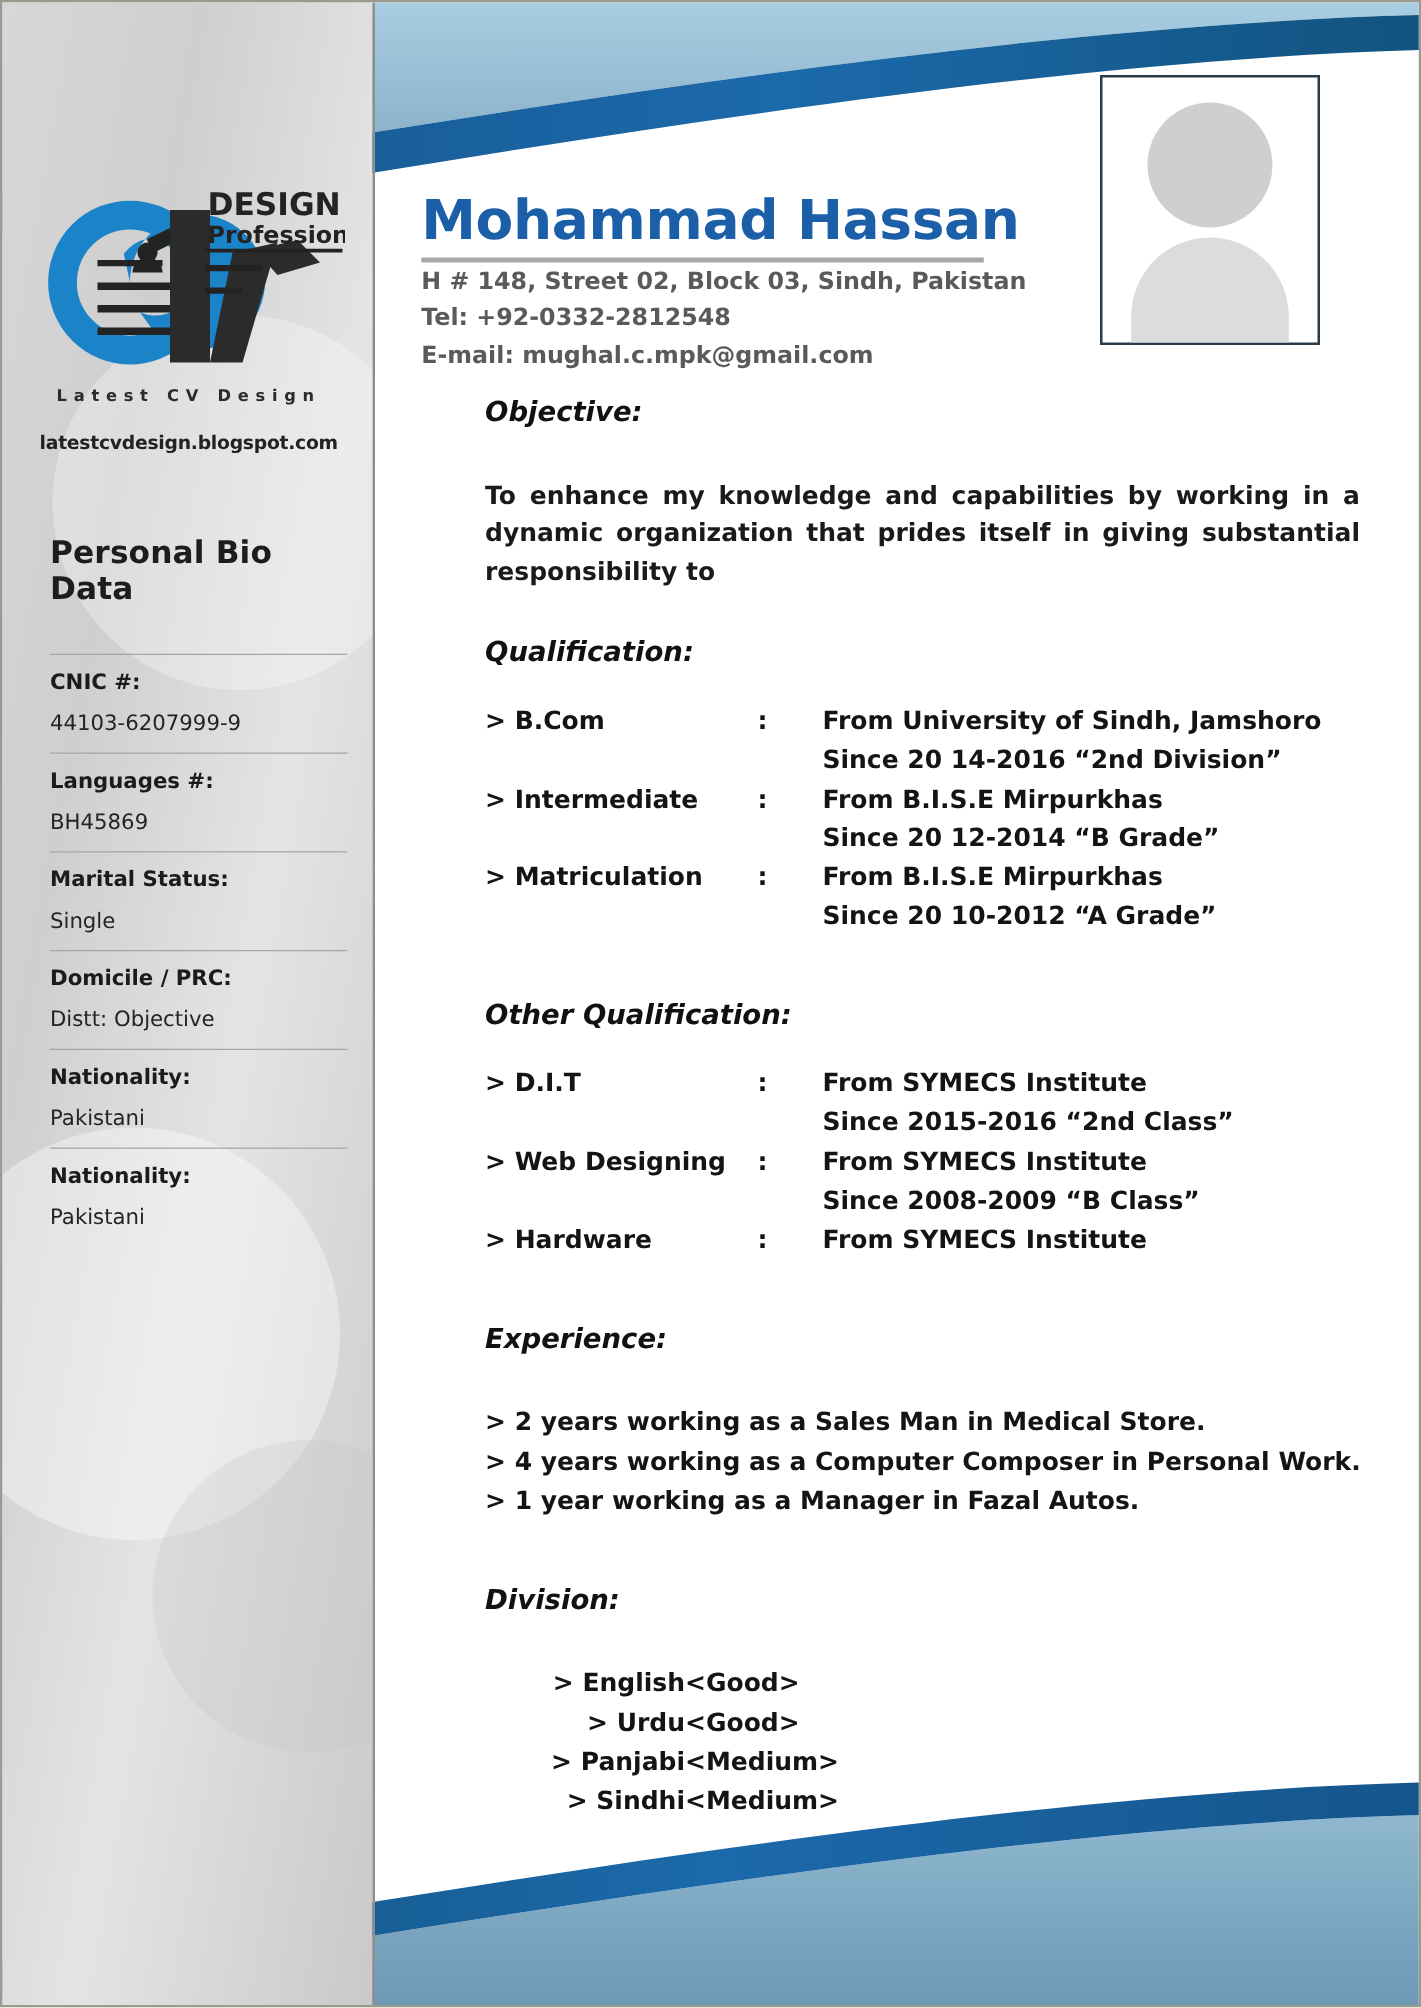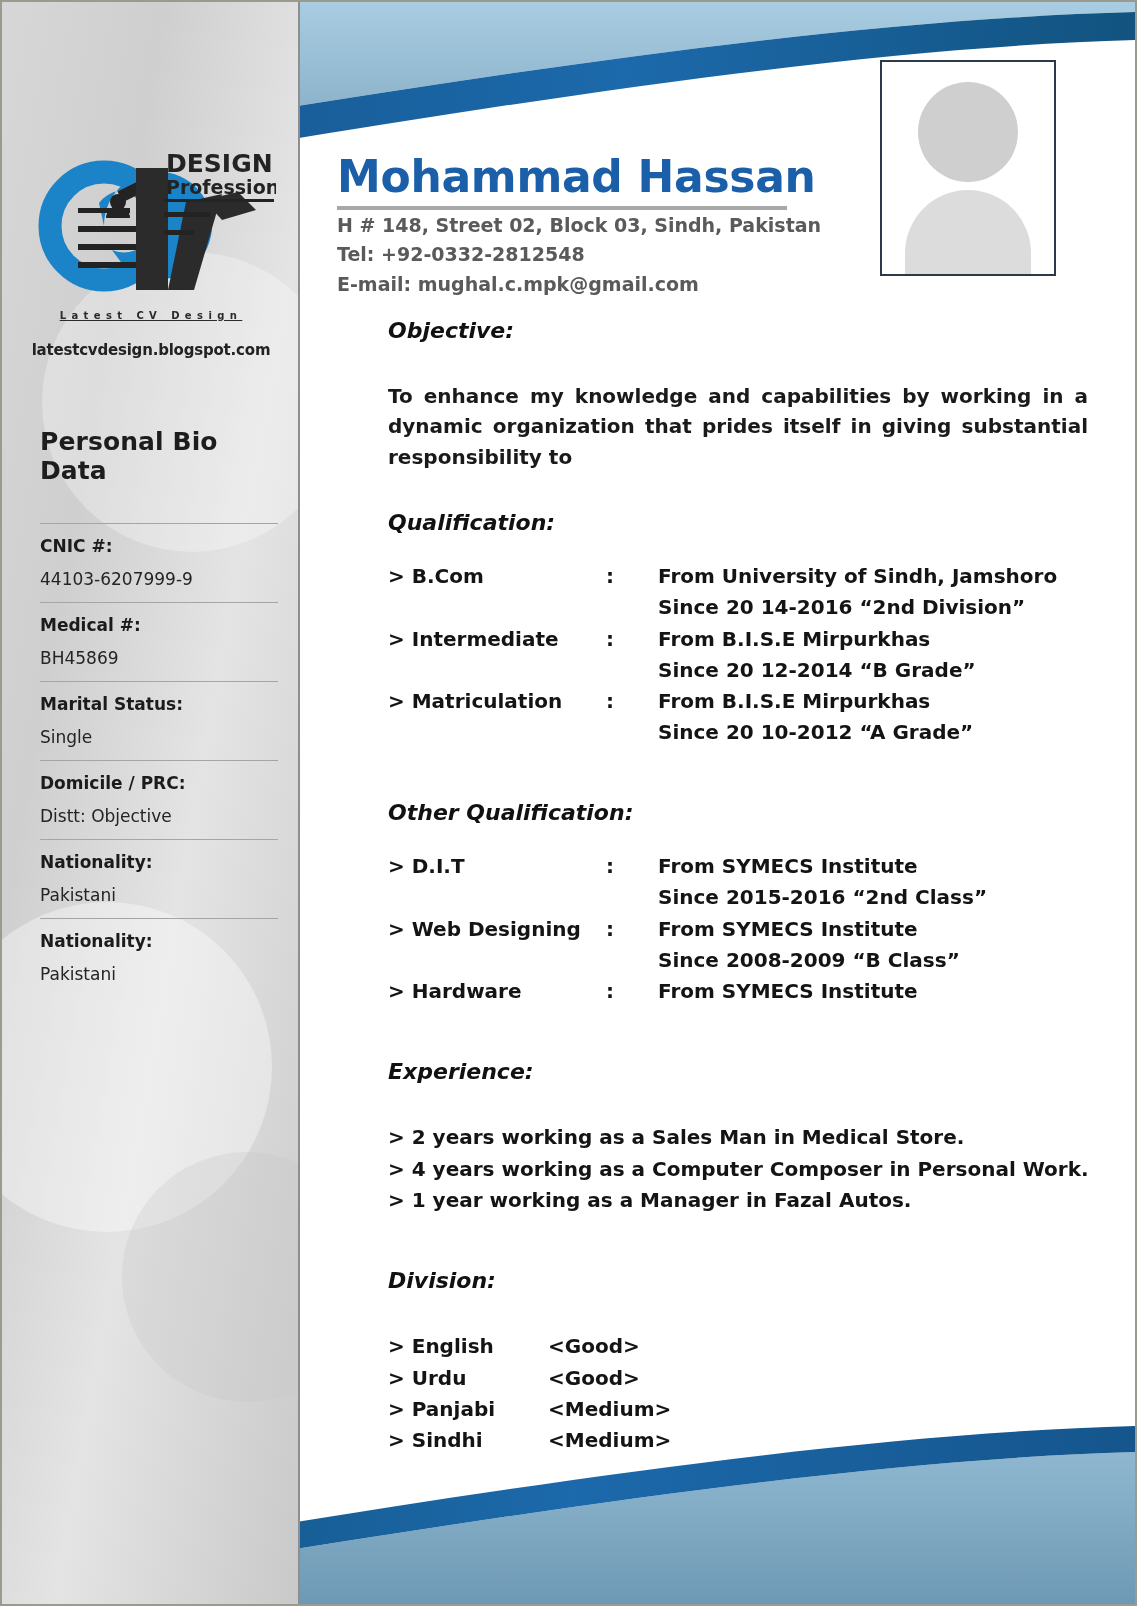"Latest CV Design" .logo-tagline { font-size: 10px -> 13px; text-decoration: underline -> none }
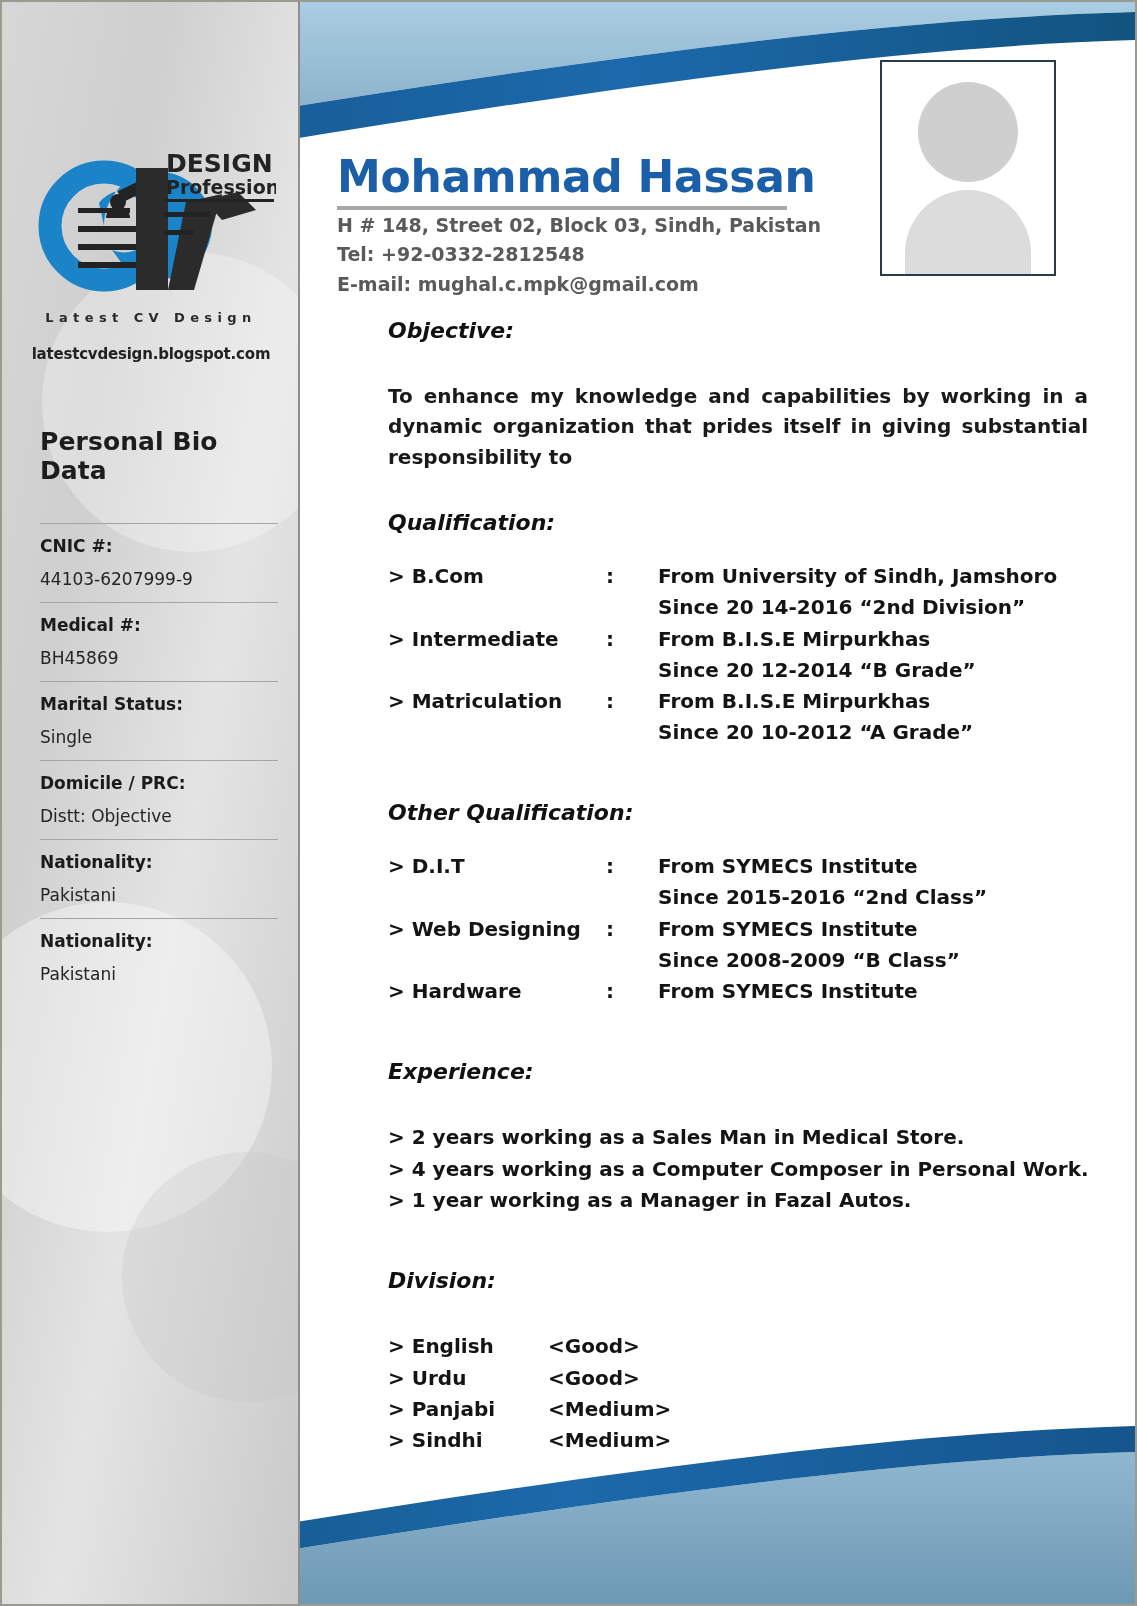"Medical #:" div.bio-label { text: Medical -> Languages }
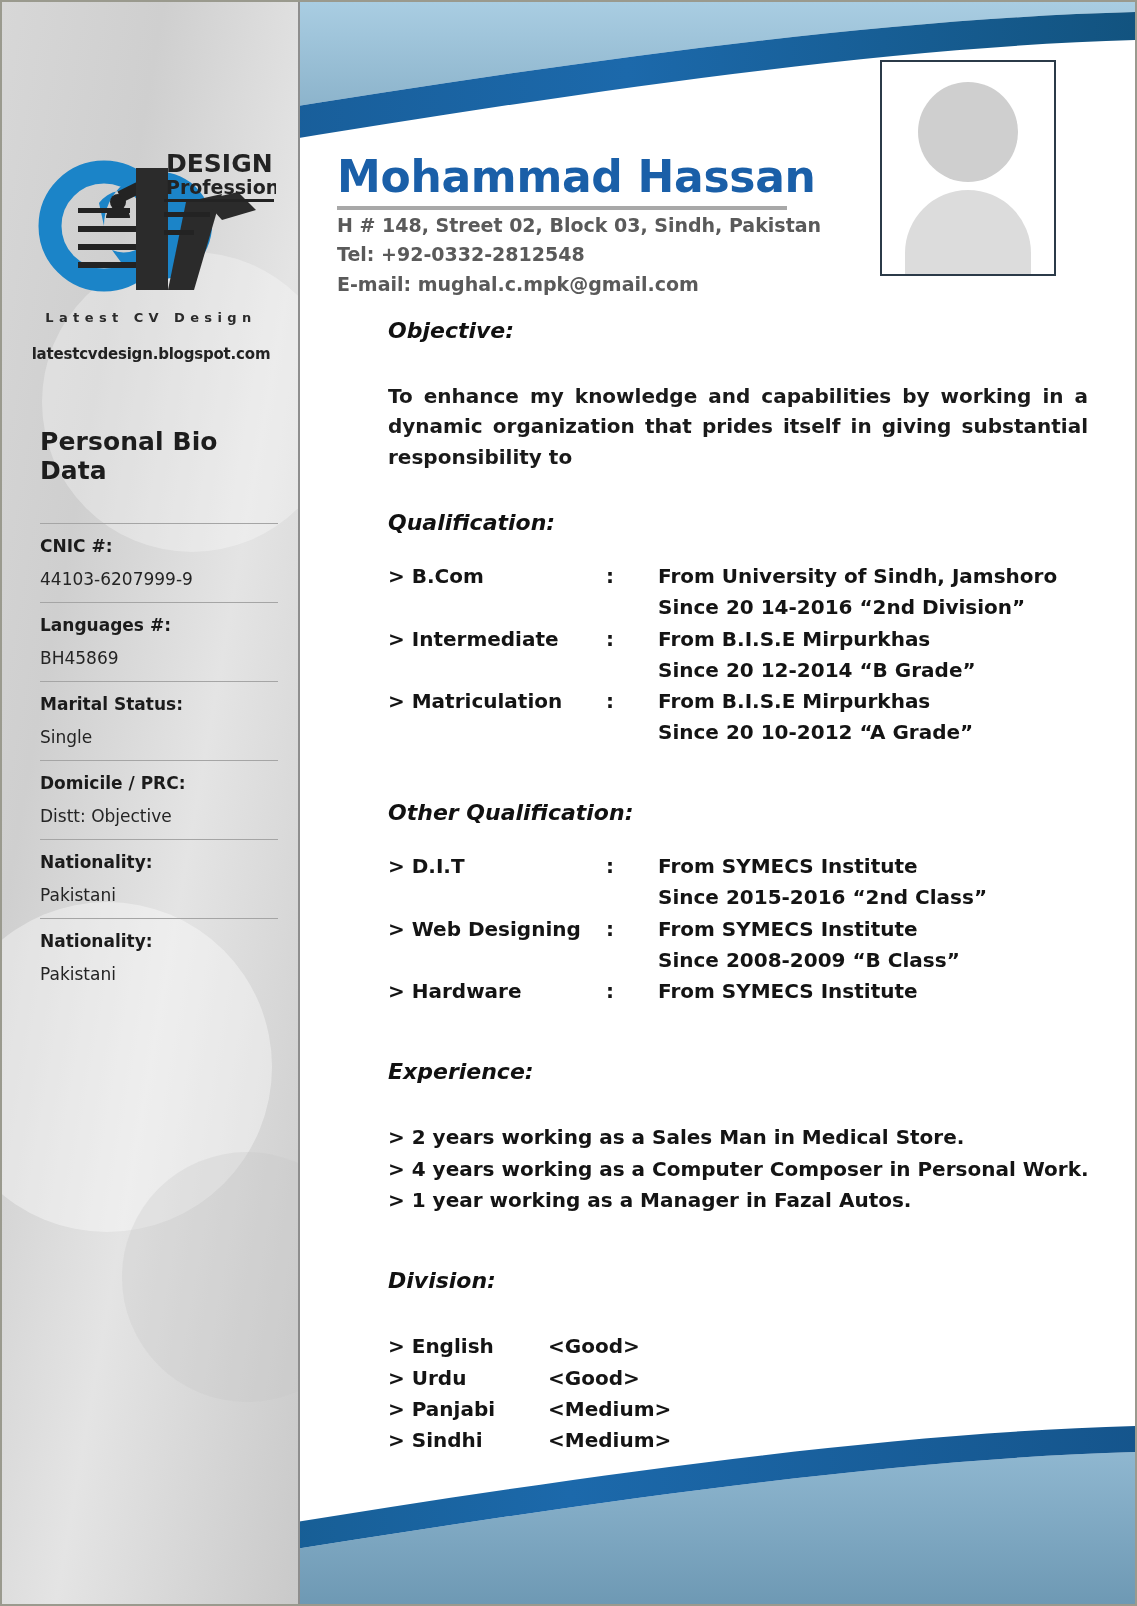"> English" .l-name { text-align: none -> right }
